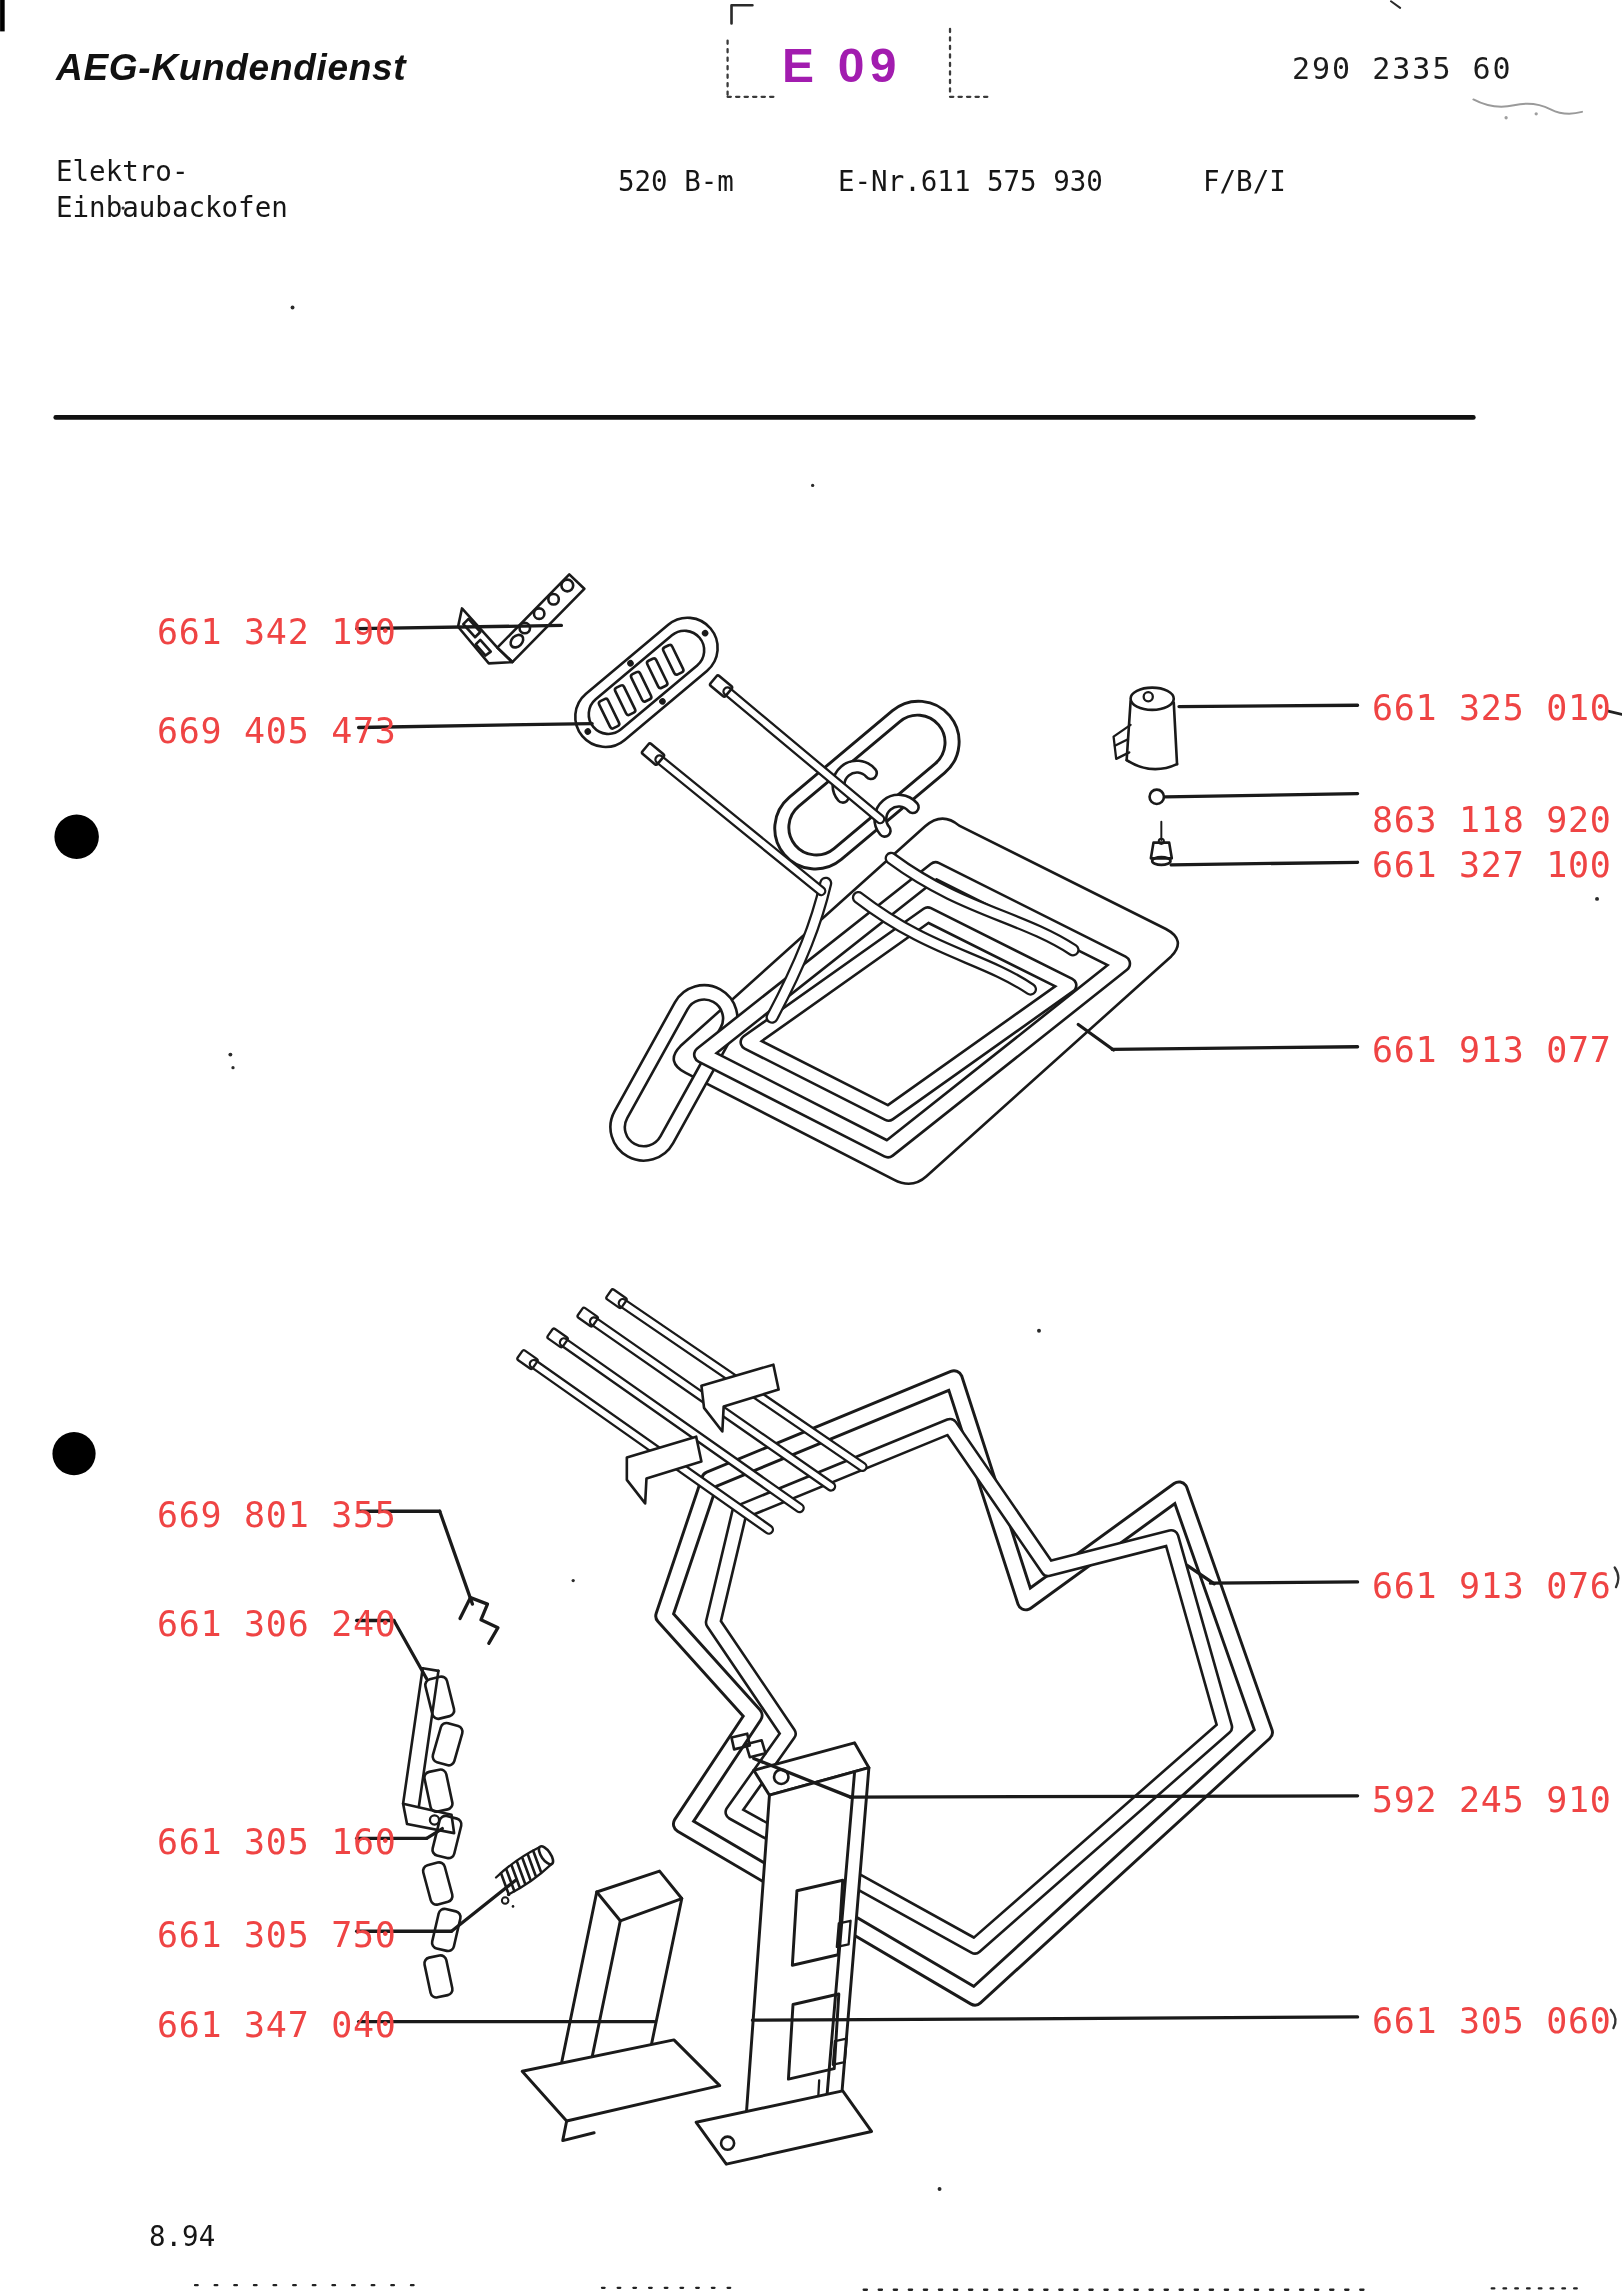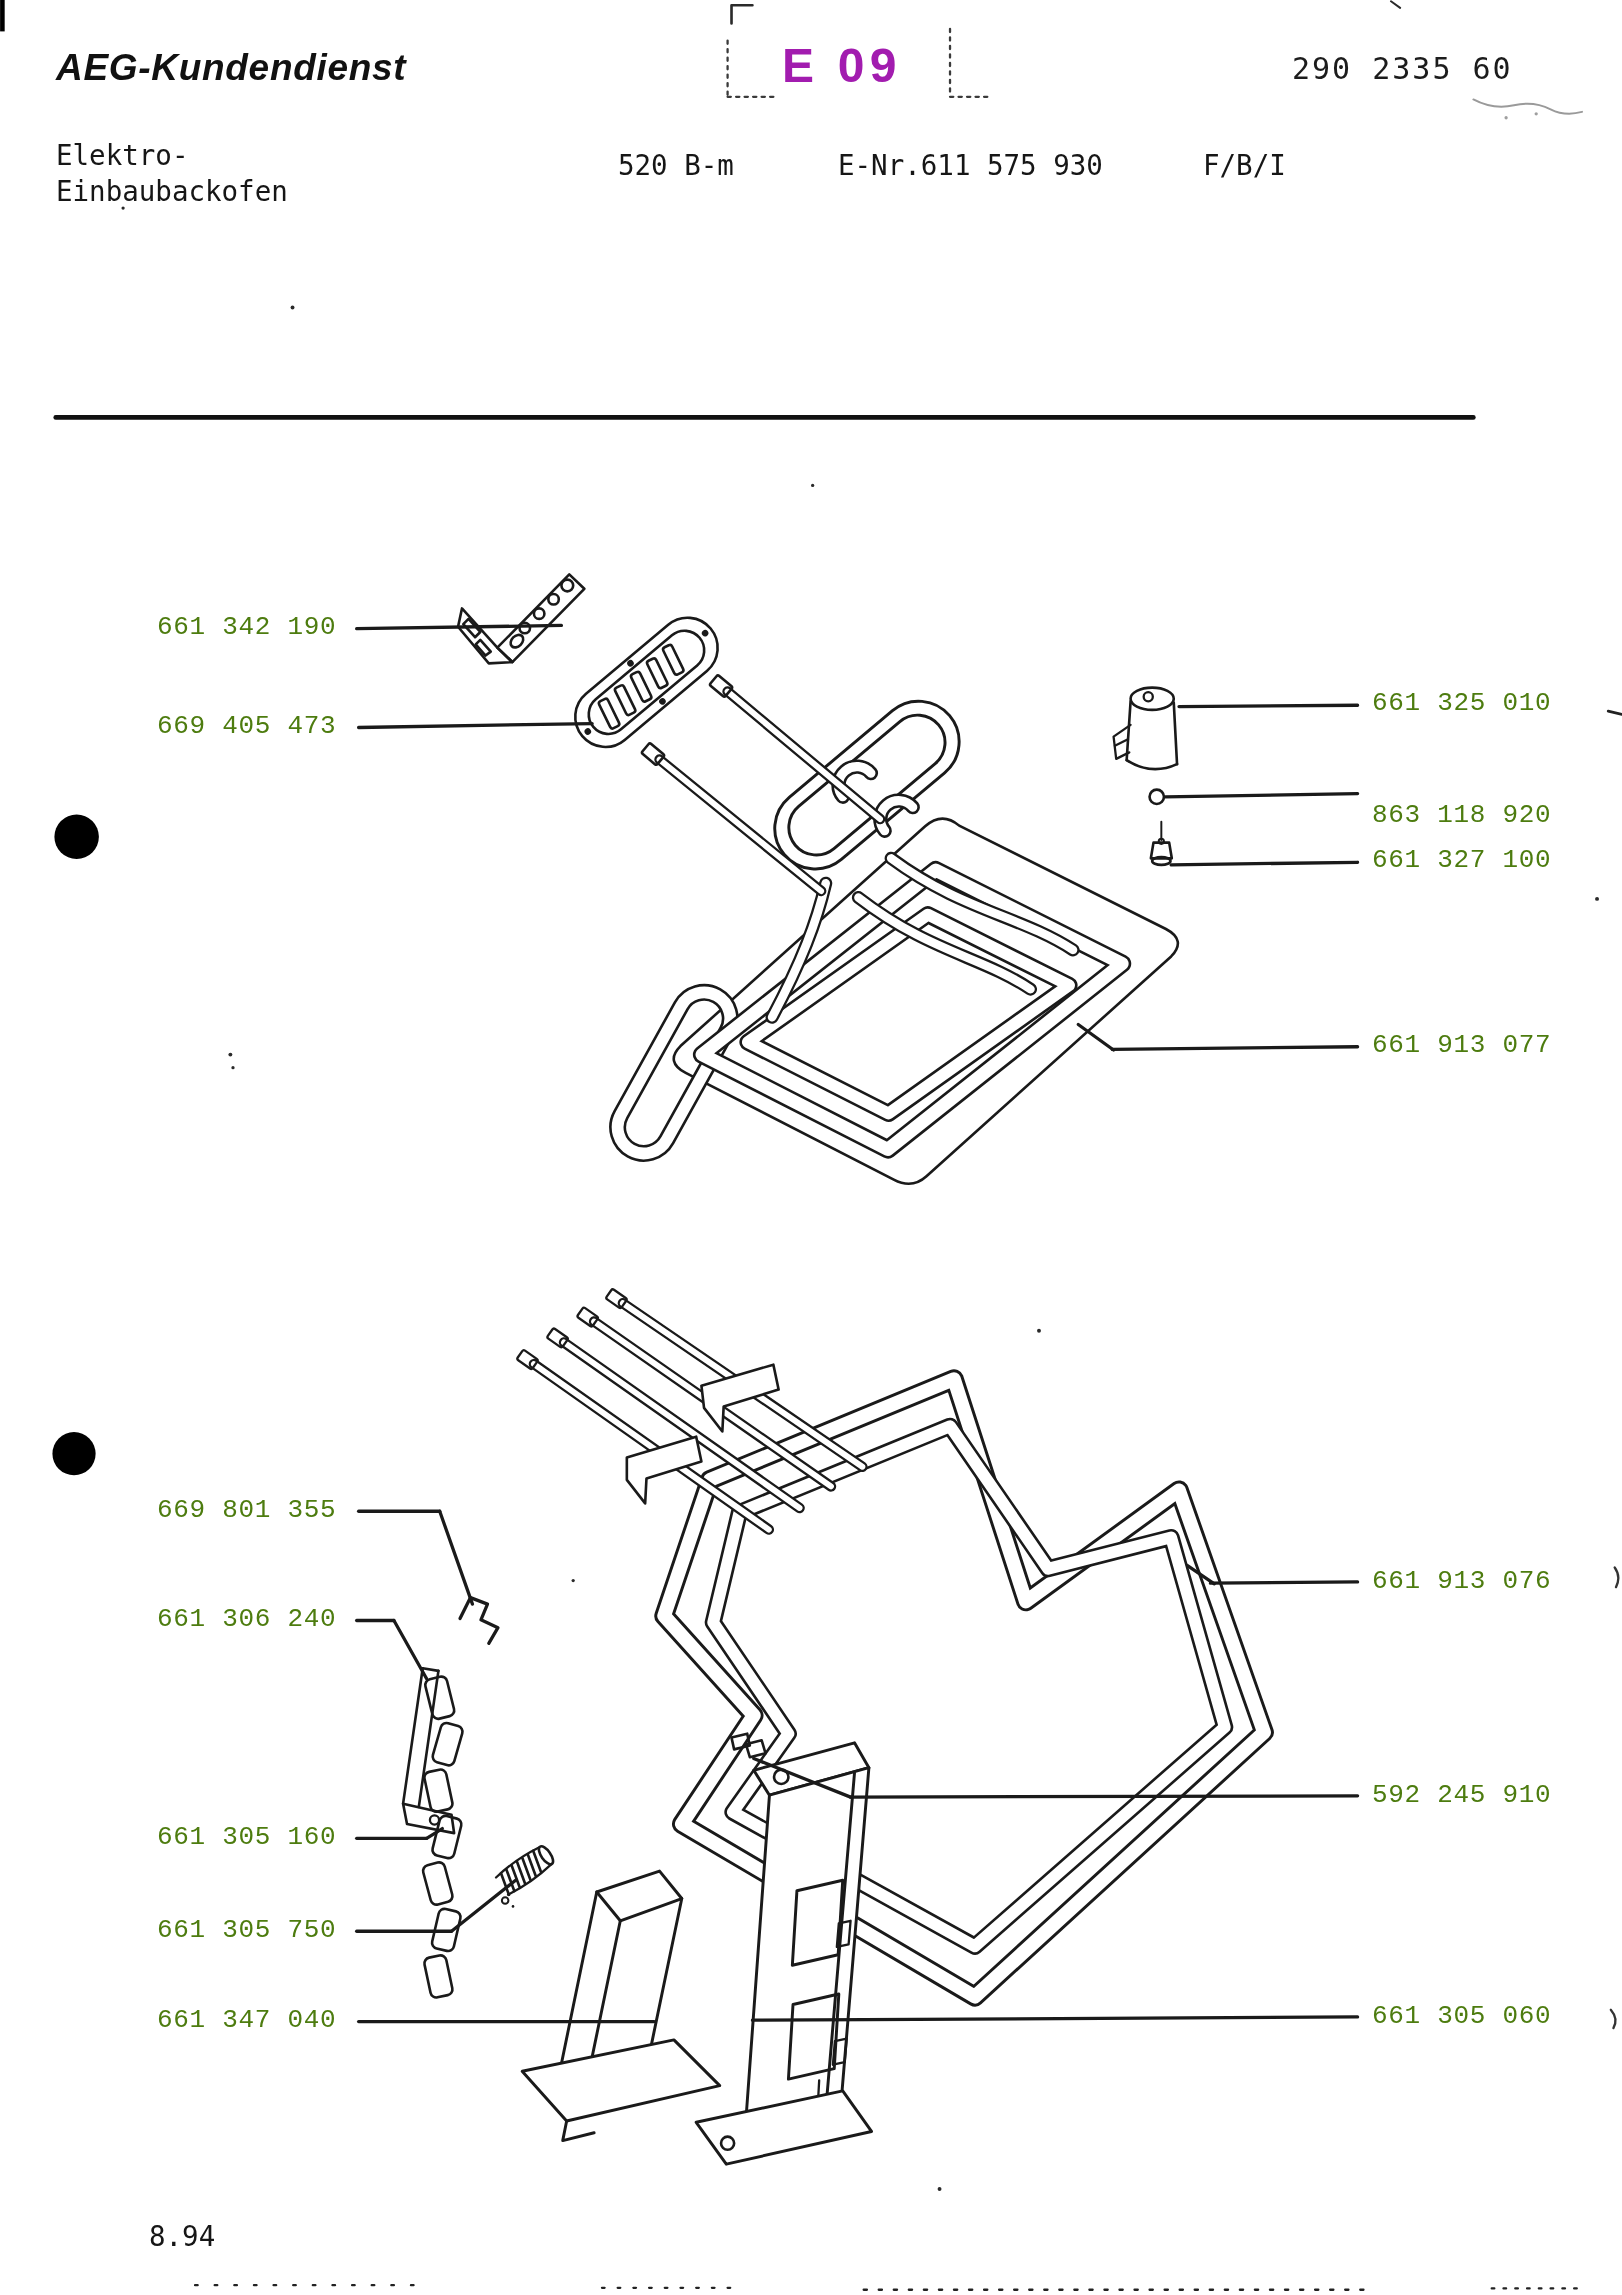"Elektro-" .row2 { margin-top: none -> 16px }
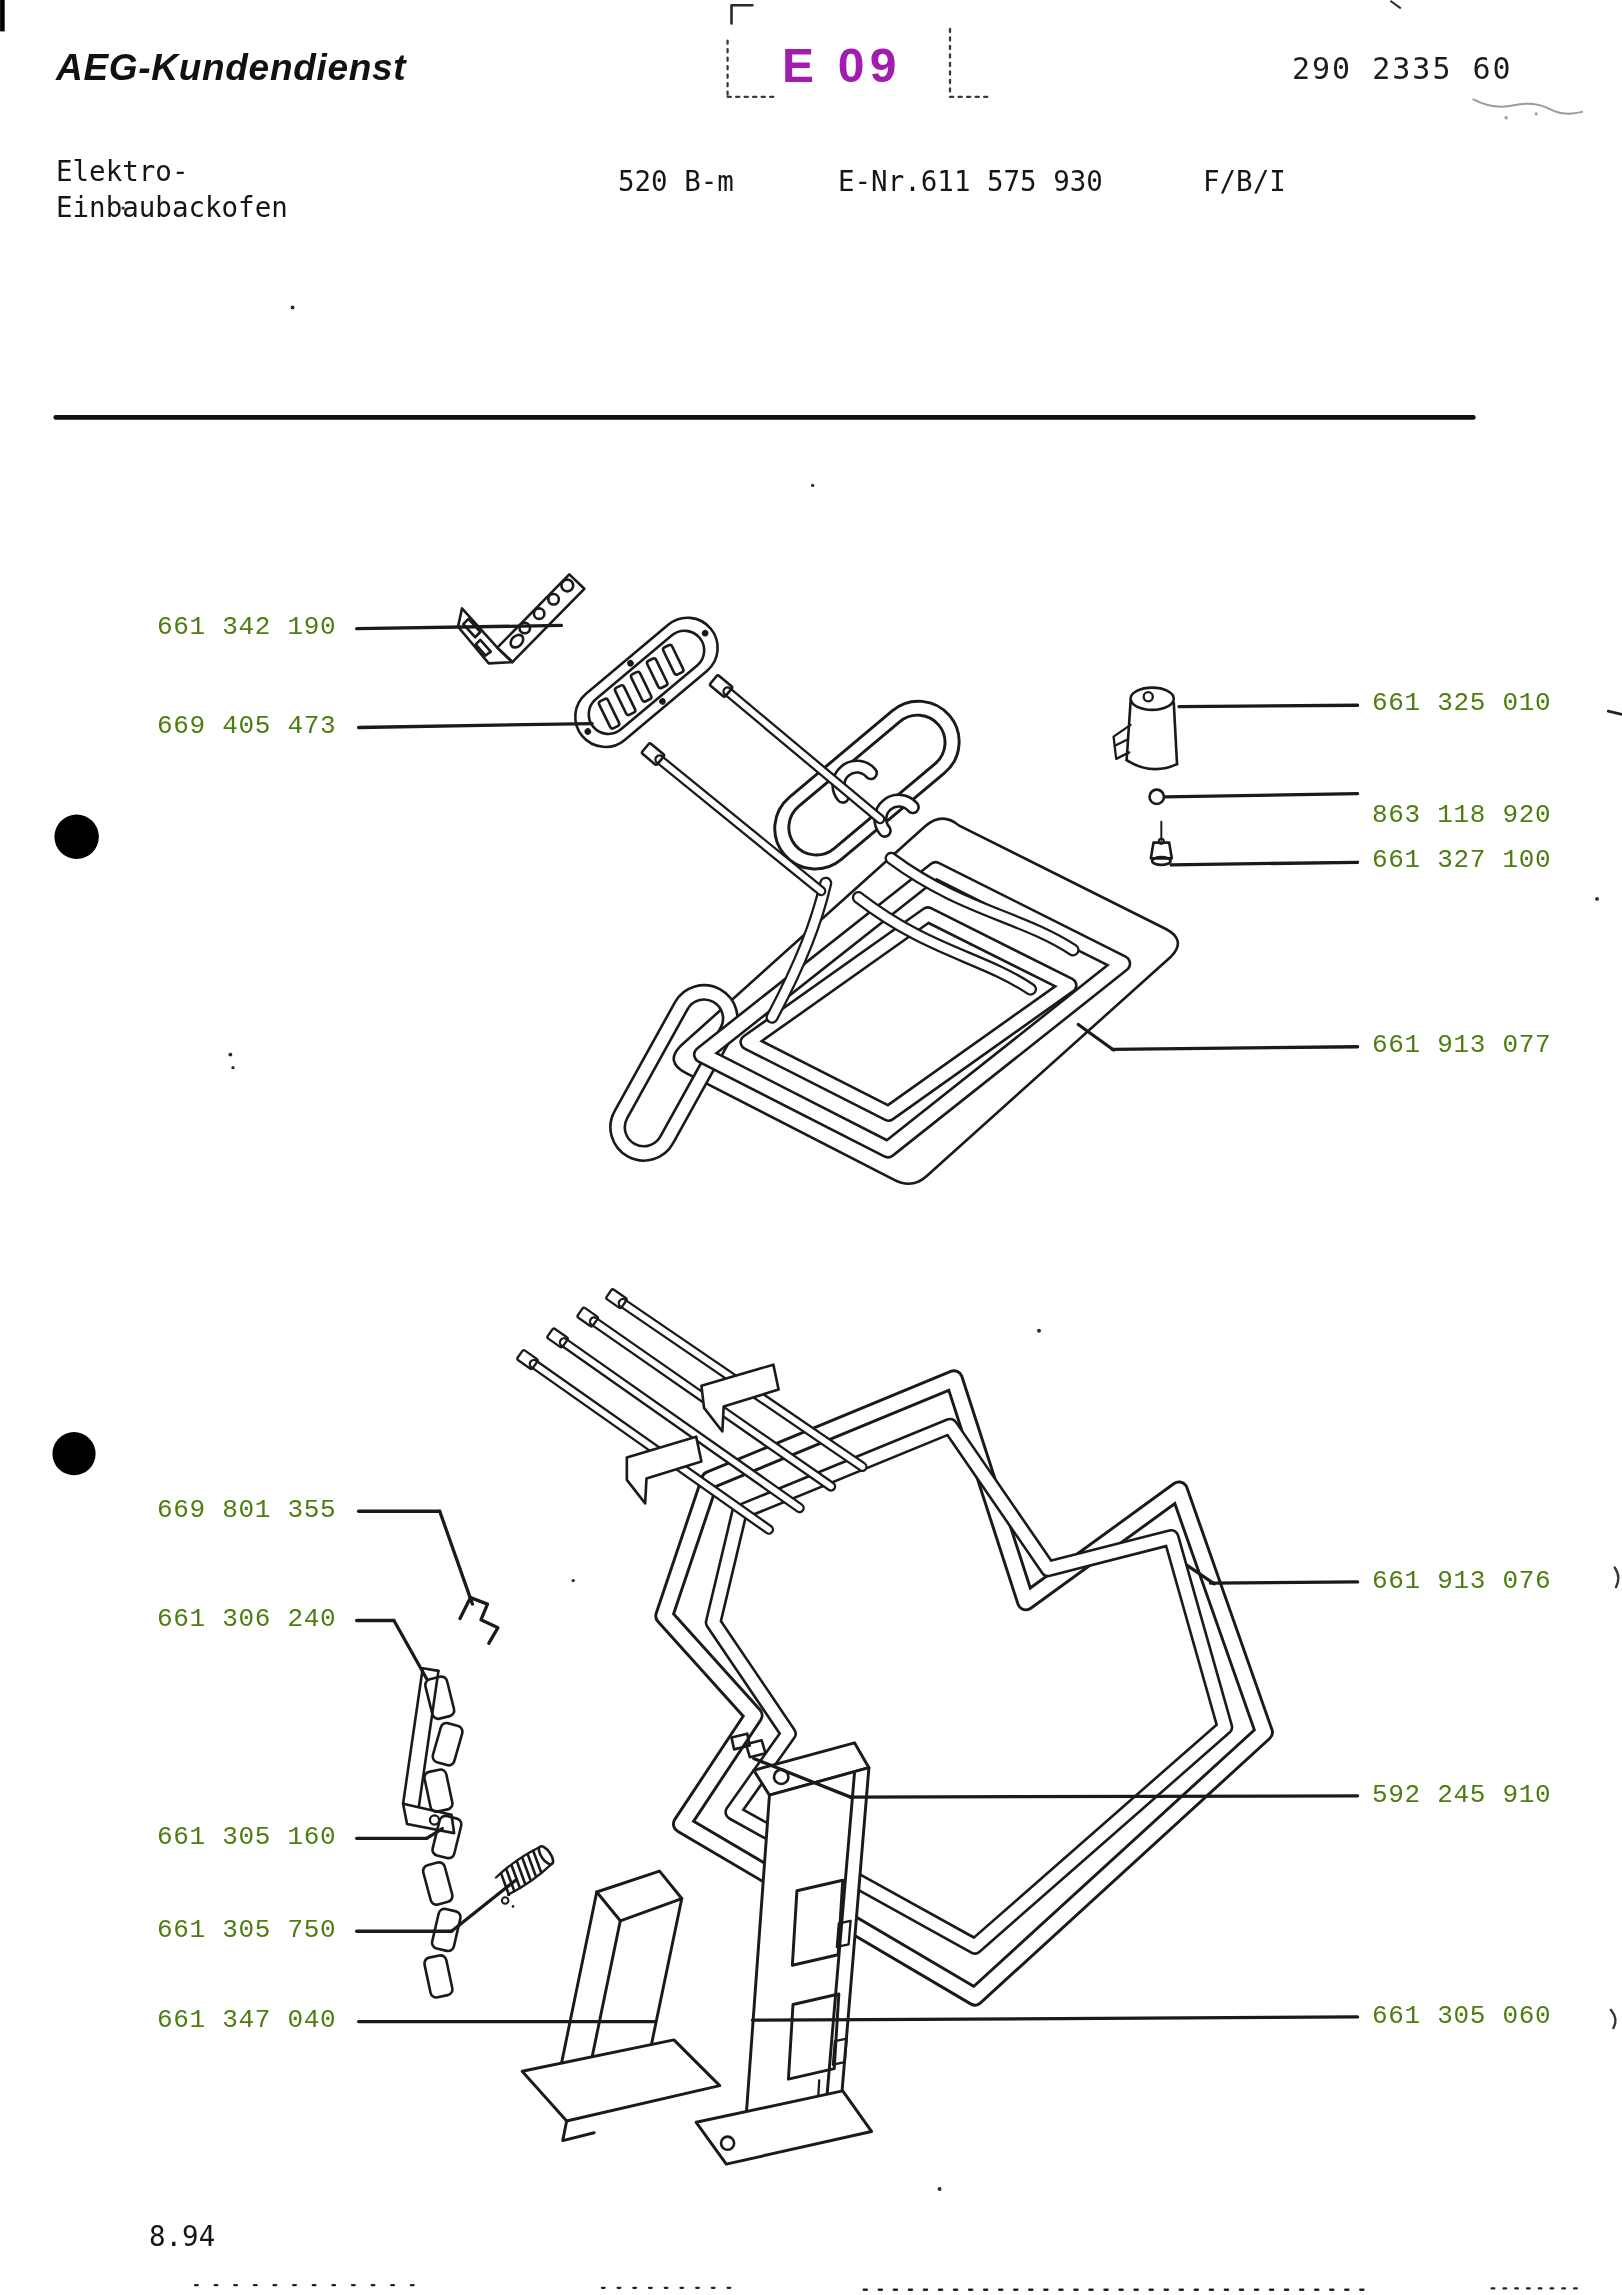"661 342 190" .plabel { color: #4d7c0f -> #ef4444; font-family: Liberation Mono, monospace -> none; font-size: 26px -> 35px }
